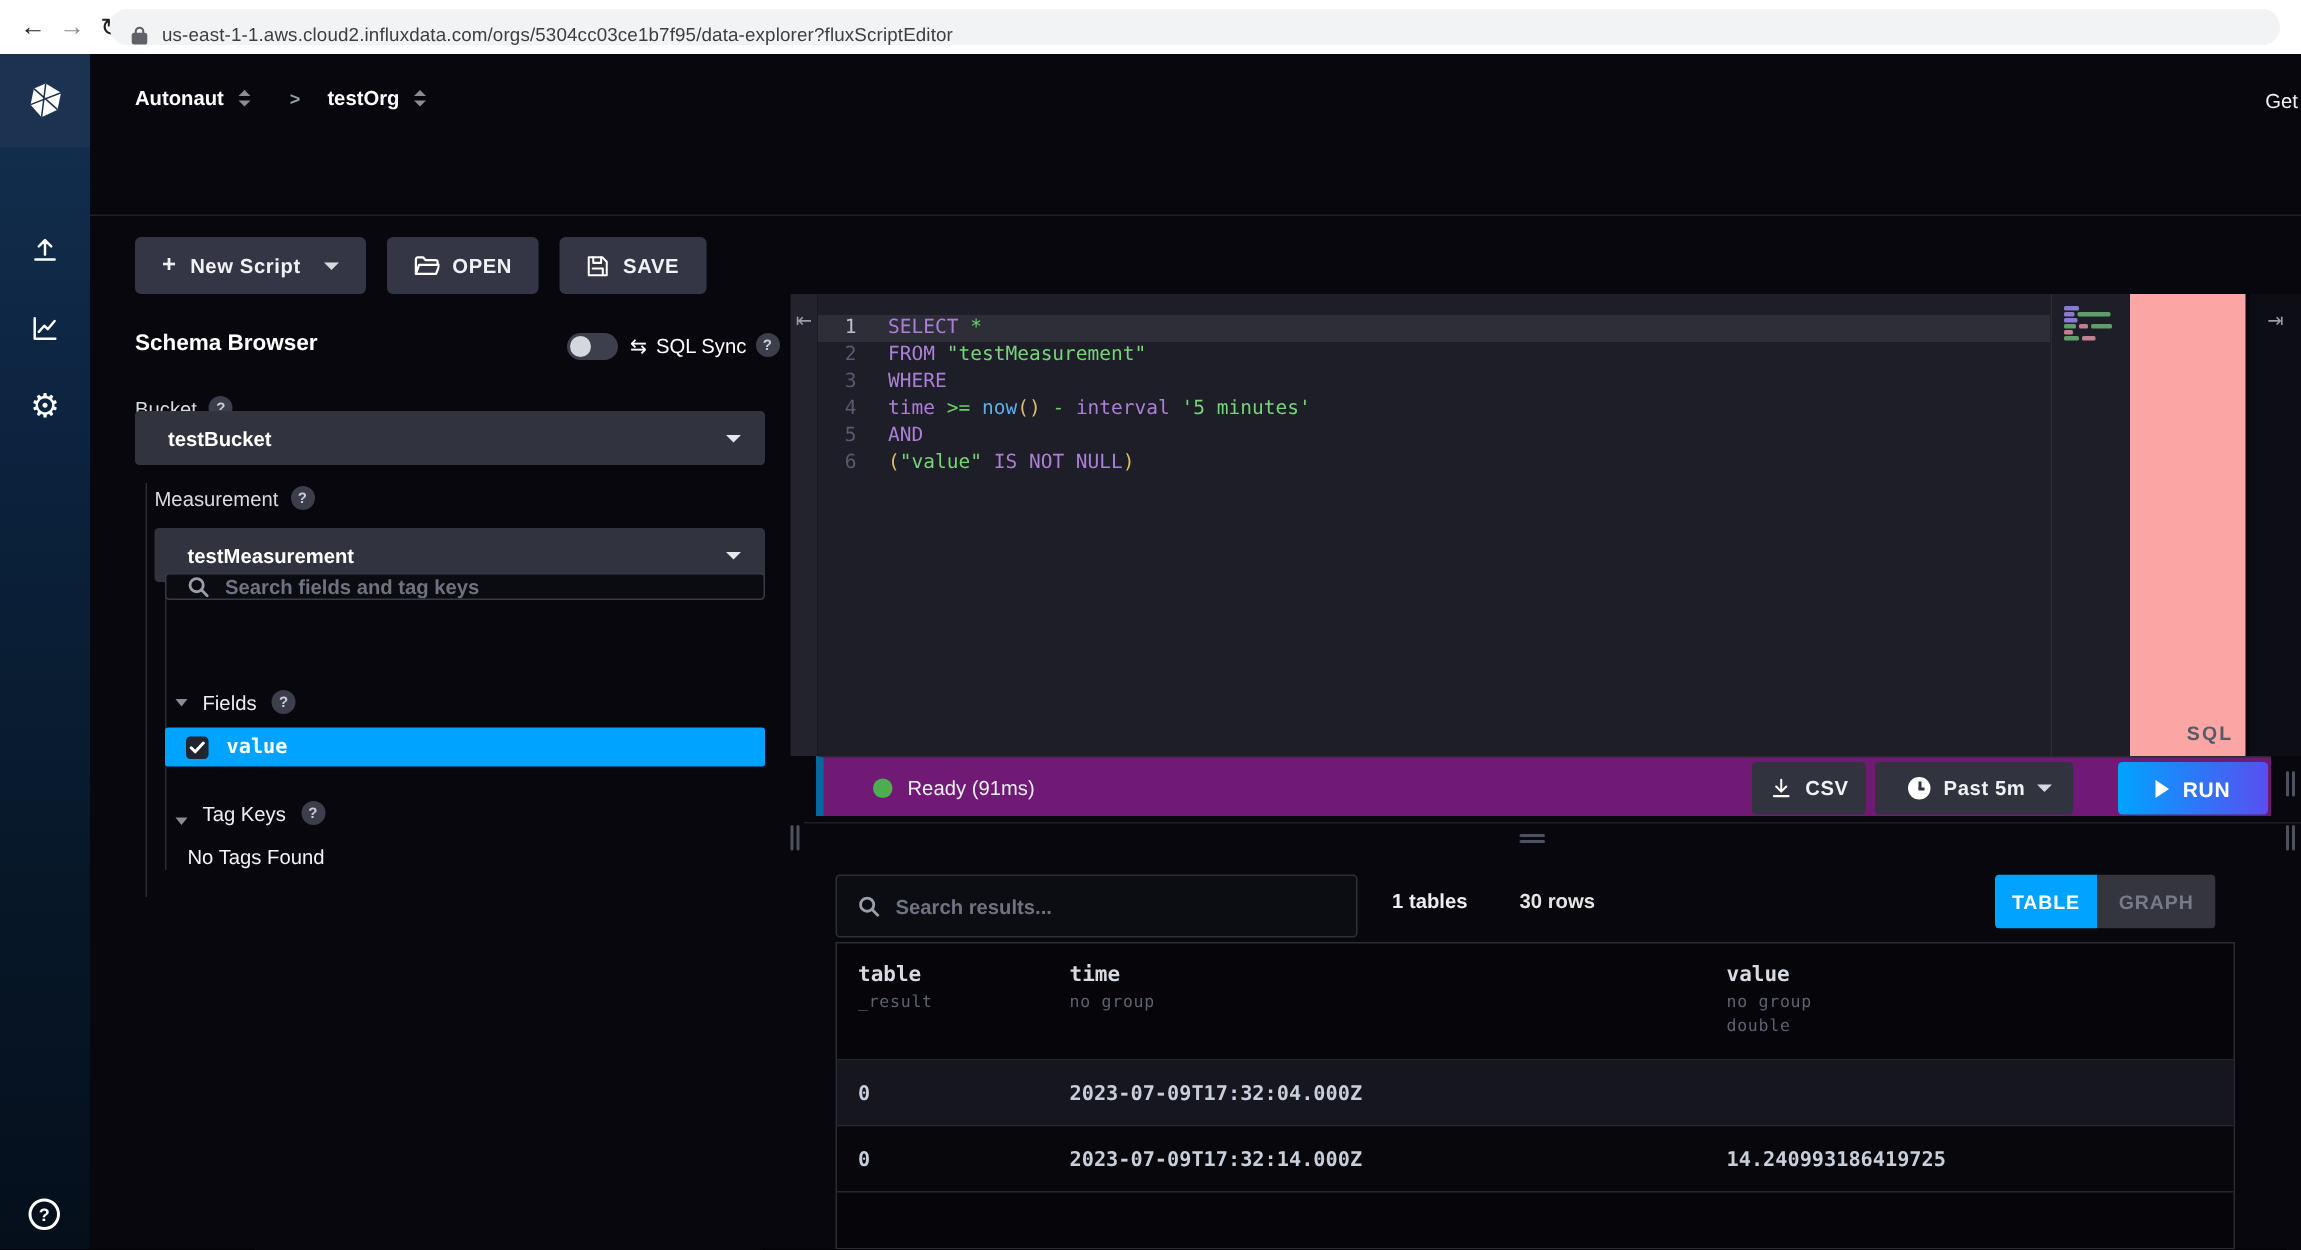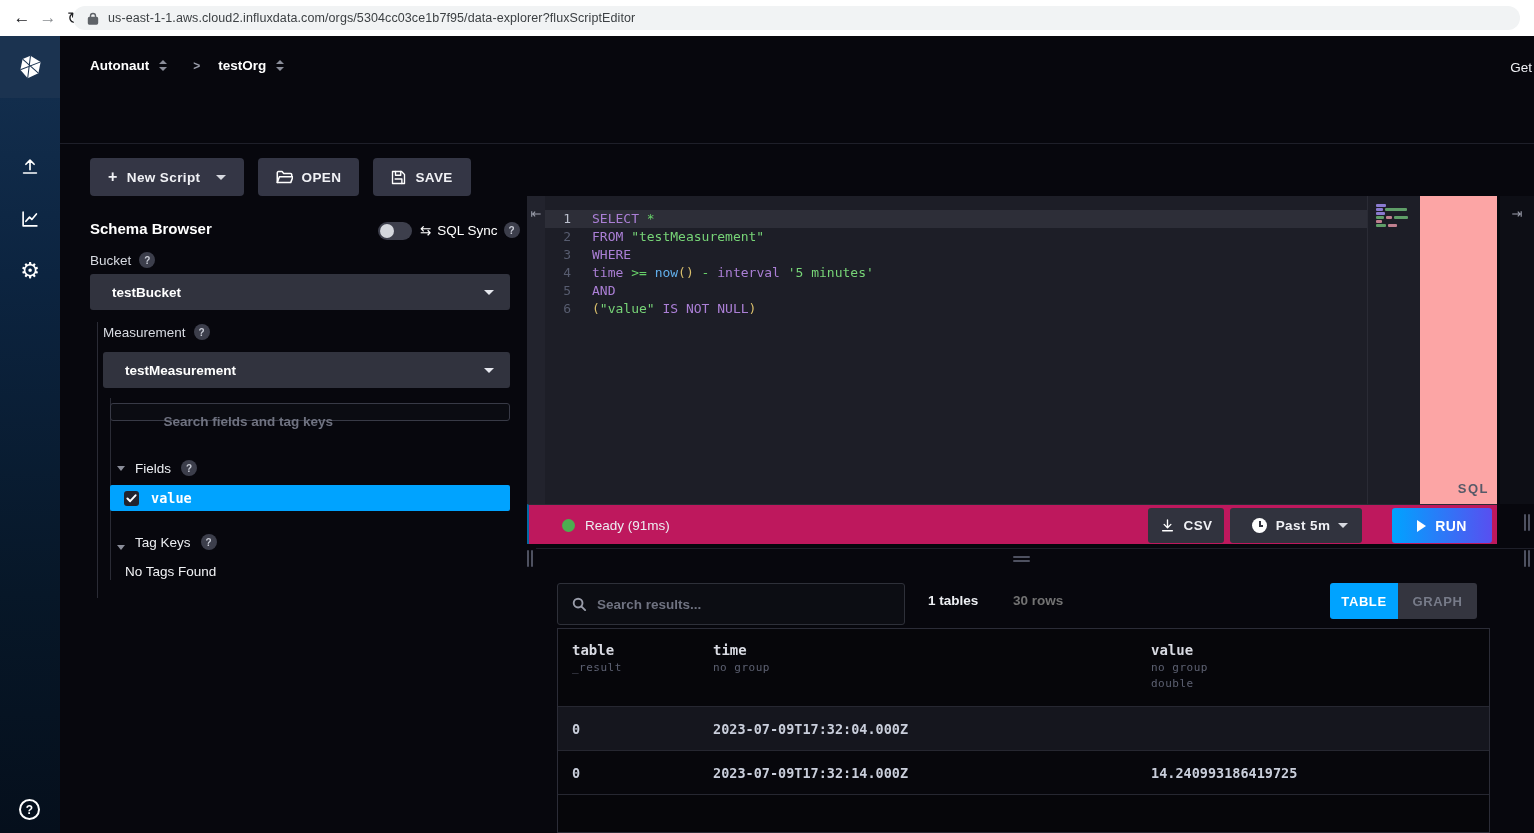"us-east-1-1.aws.cloud2.influxdata.com/or" #url-pill { align-items: center -> flex-end }
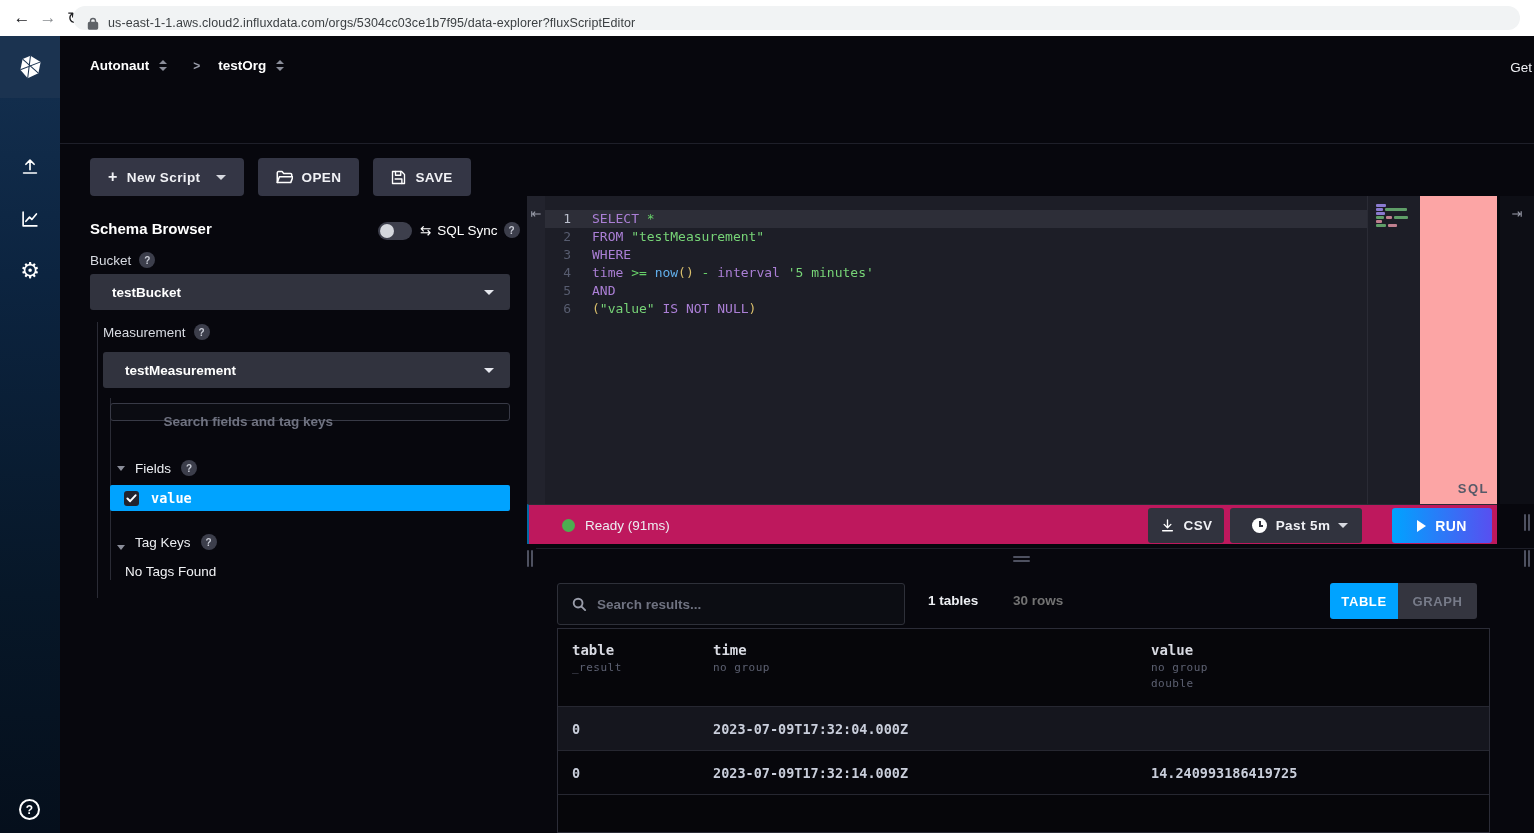"Bucket" #bucket-label { top: 216px -> 228px }
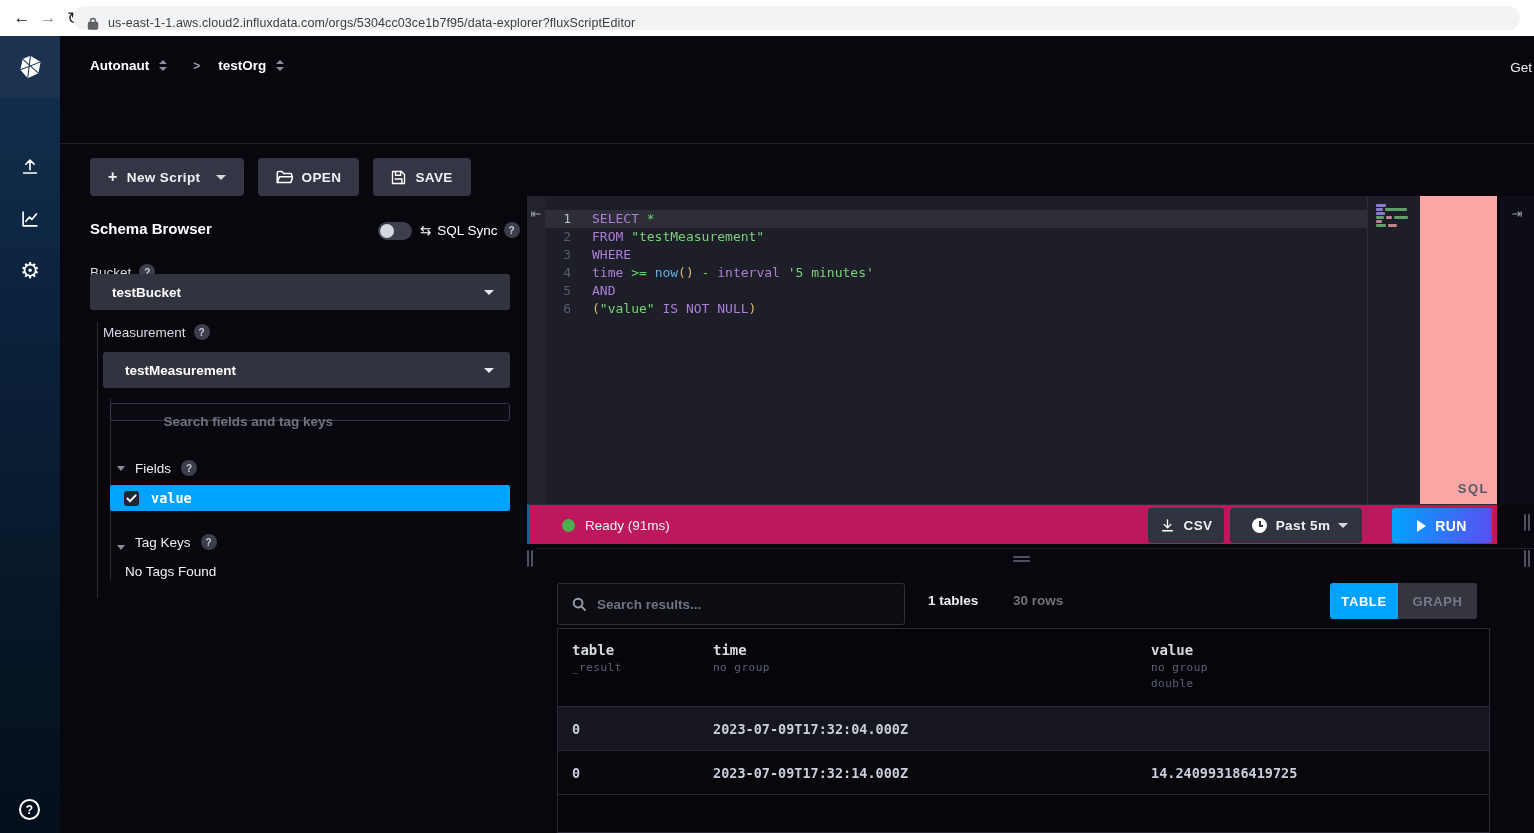"Search fields and tag keys" #schema-search { flex-direction: column -> none; top: 367px -> 346px }
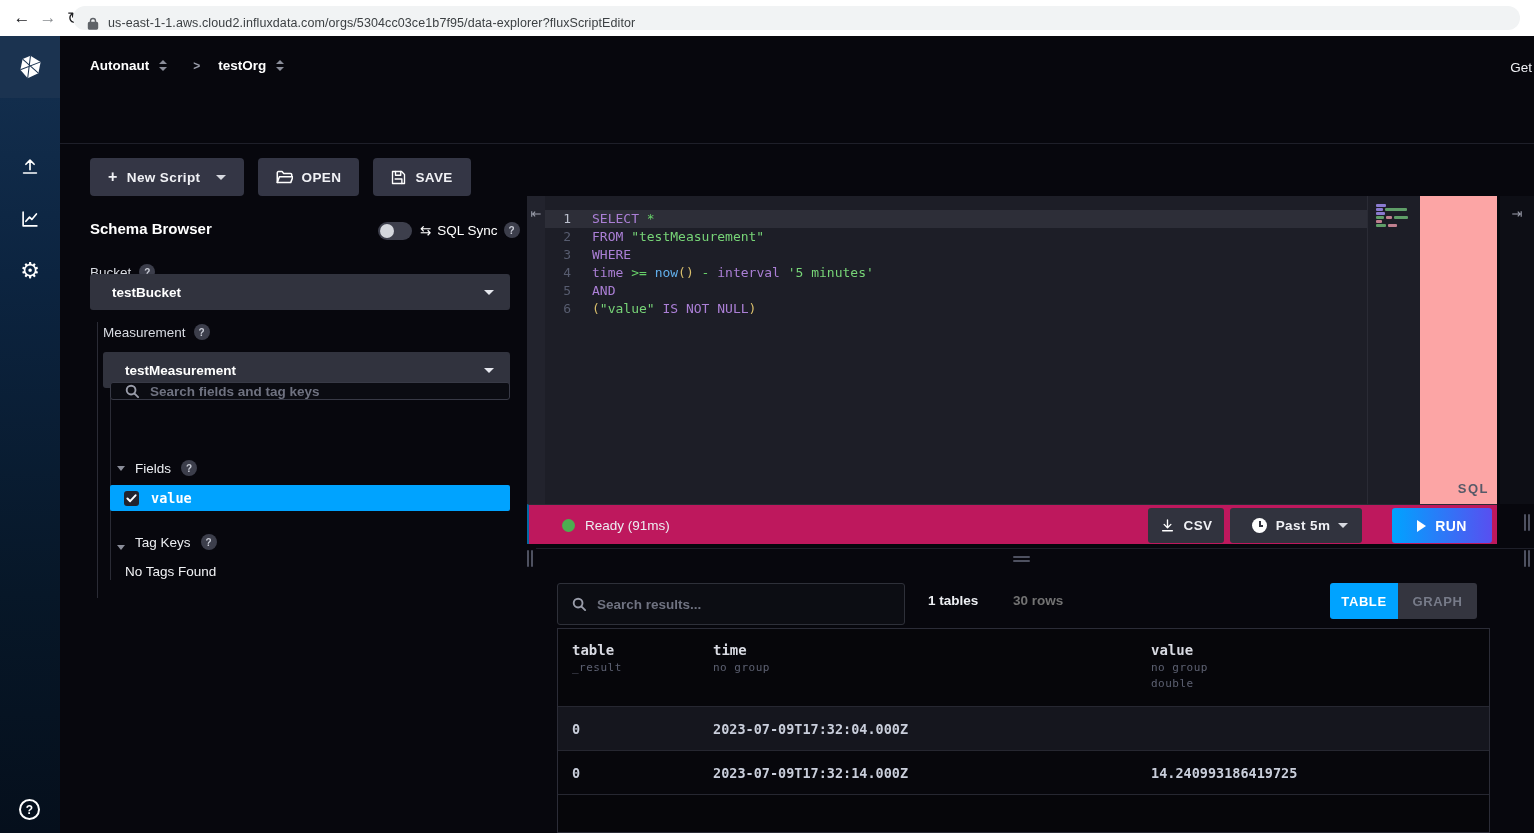"Ready (91ms)" #status-bar { background: #be185d -> #701a75; border-left: 2px solid #0369a1 -> 5px solid #0369a1; left: 3px -> 20px }
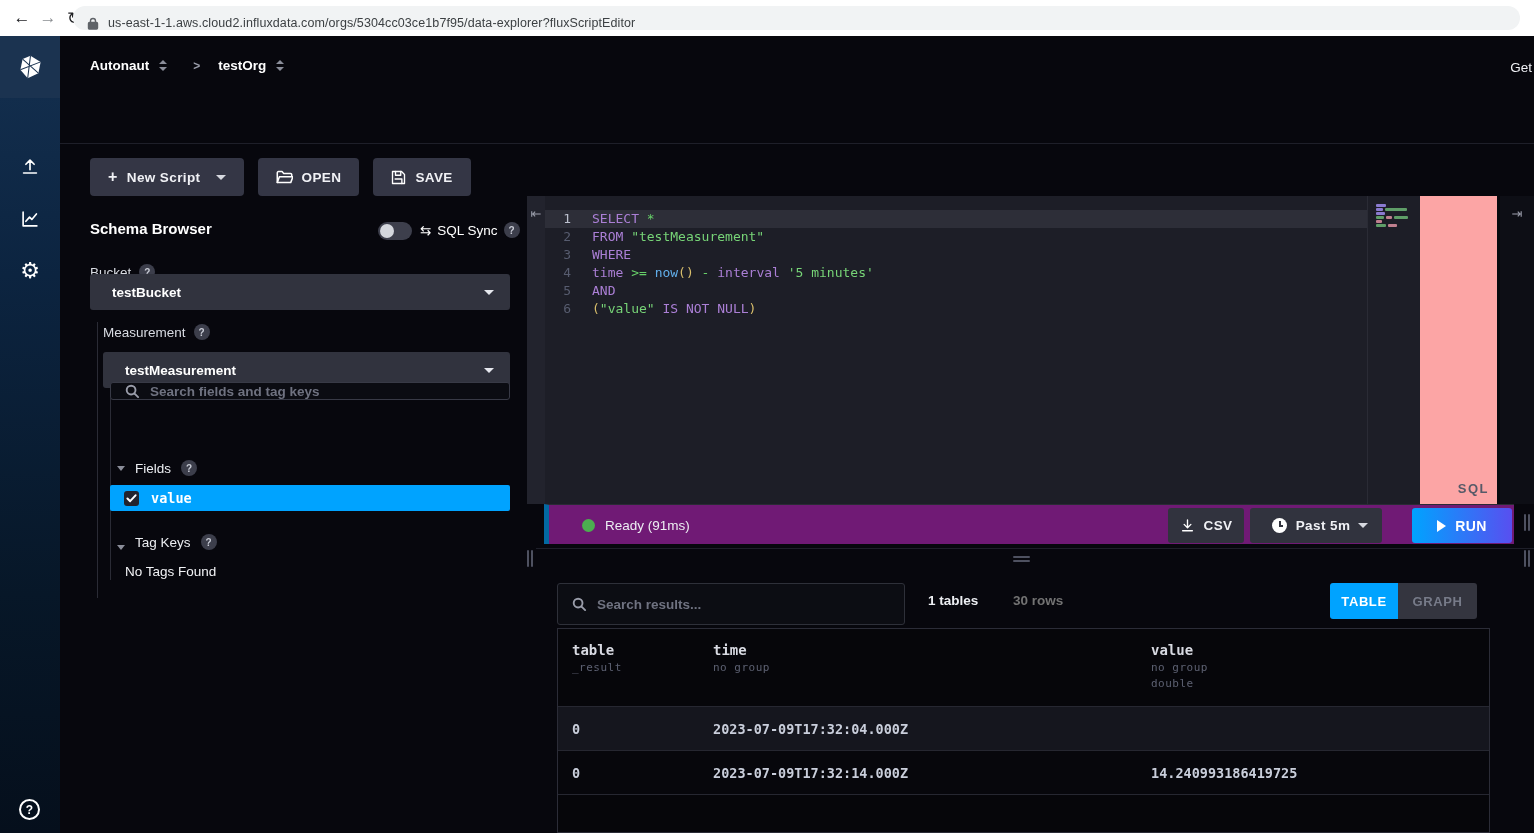"30 rows" #rows-count { color: #737373 -> #e5e5e5 }
